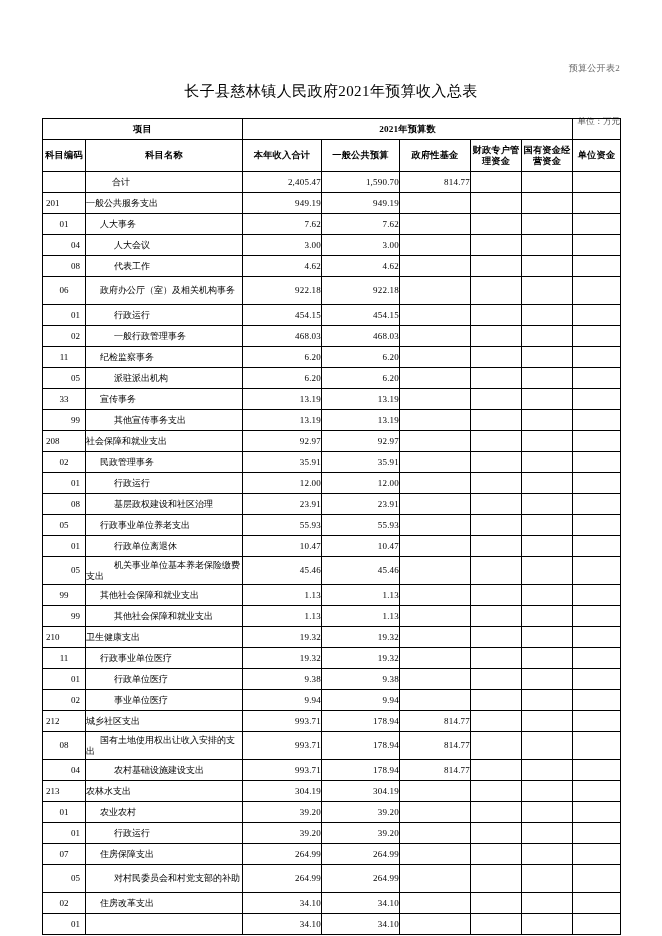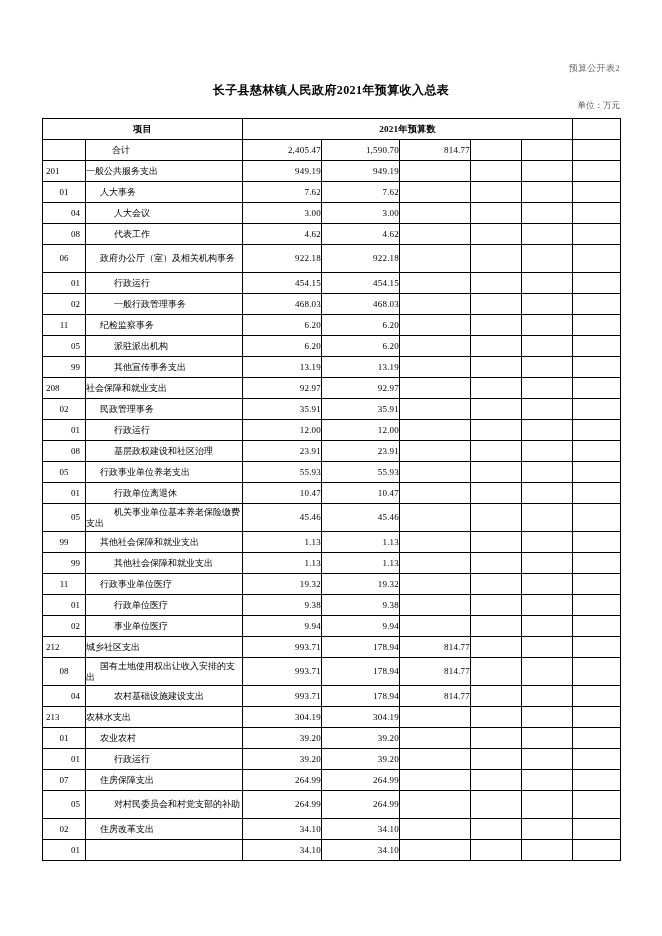"长子县慈林镇人民政府2021年预算收入总表" .doc-title { font-size: 12px -> 15px; font-weight: bold -> normal }
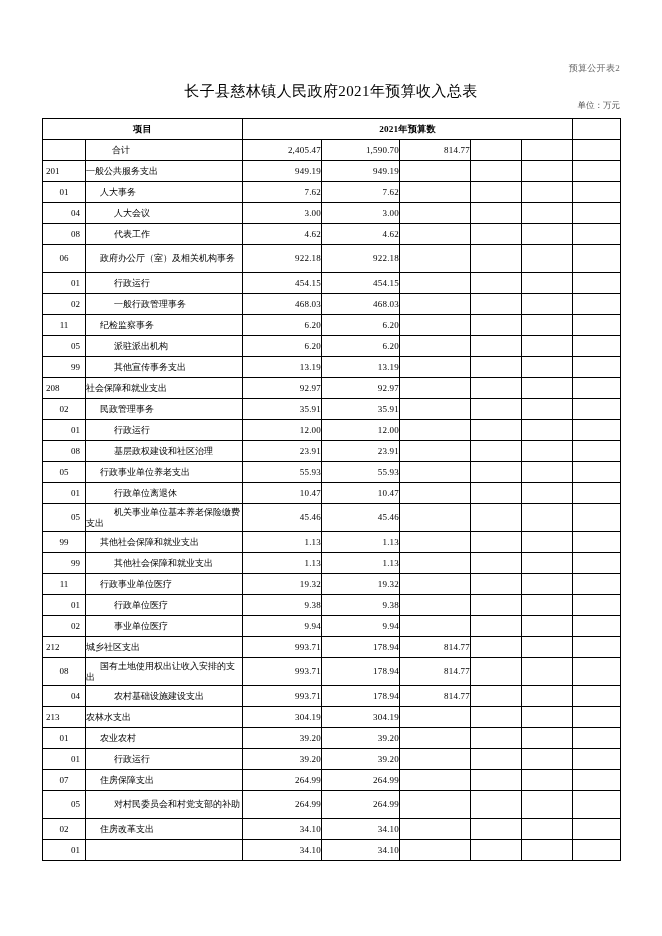"单位：万元" .unit-note { top: 100px -> 116px }
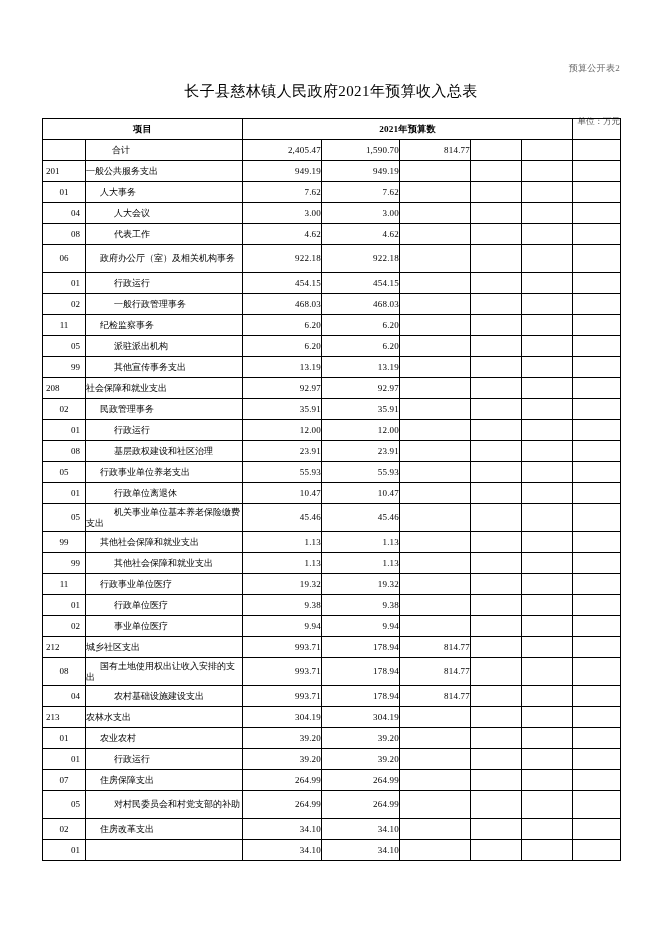"科目编码" tr.hdr-sub { html: none -> <tr> <th>科目编码</th> <th>科目名称</th> <th>本年收入合计</th> <th>一般公共预算</th> <th>政府性基金</th> <th>财政专户管理资金</th> <th>国有资金经营资金</th> <th>单位资金</th> </tr> }
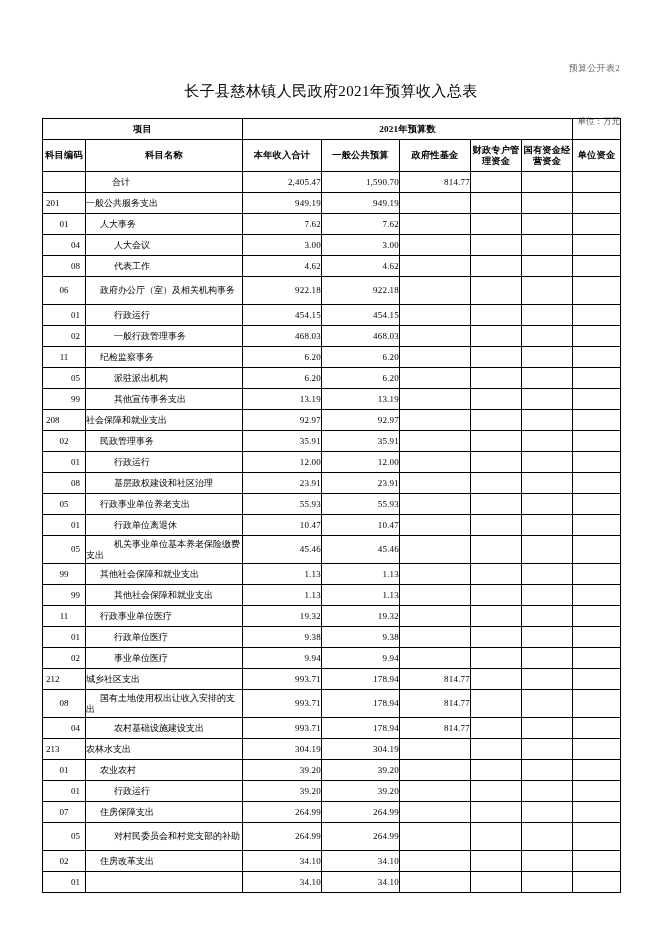"33" tr { html: none -> <tr> <td>33</td> <td> <span>宣传事务</span> </td> <td>13.19</td> <td>13.19</td> <td></td> <td></td> <td></td> <td></td> </tr> }
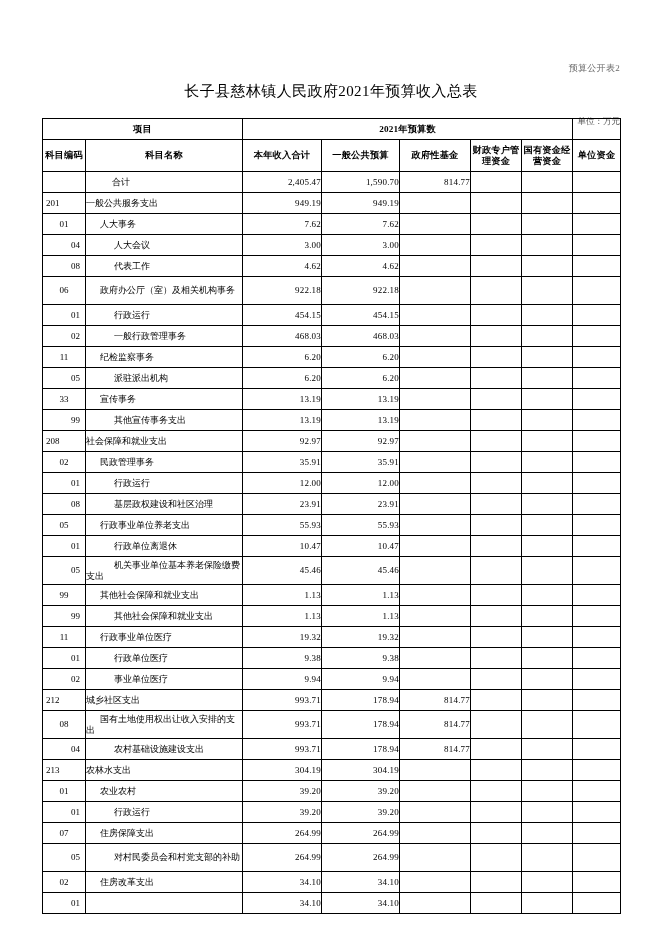"210" tr { html: none -> <tr> <td>210</td> <td> <span>卫生健康支出</span> </td> <td>19.32</td> <td>19.32</td> <td></td> <td></td> <td></td> <td></td> </tr> }
